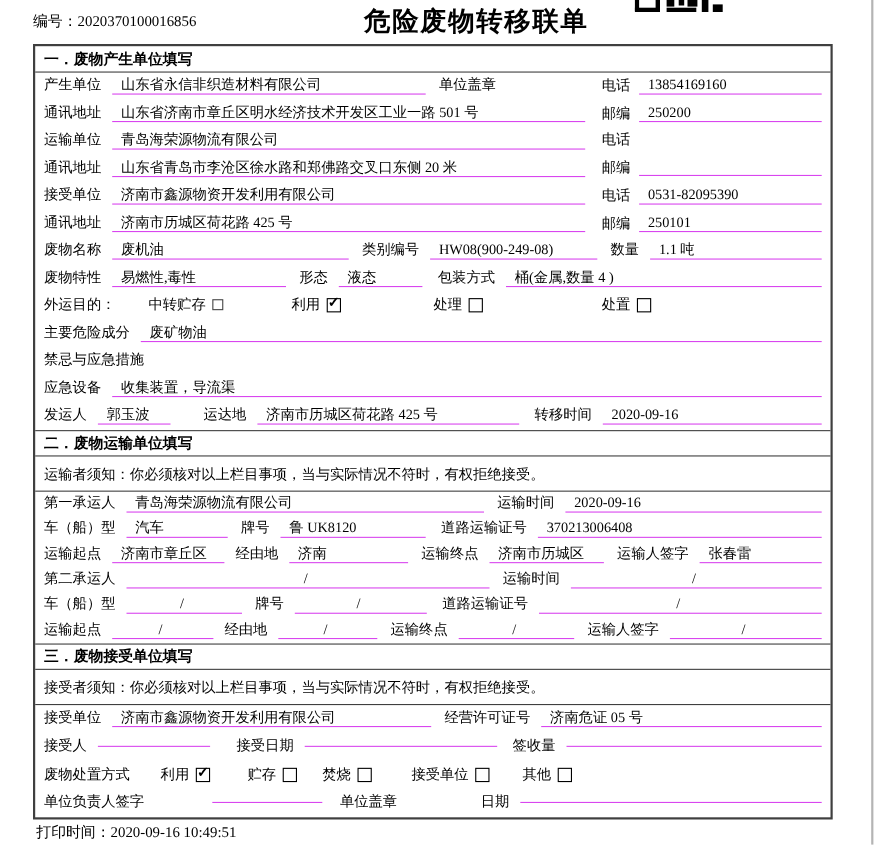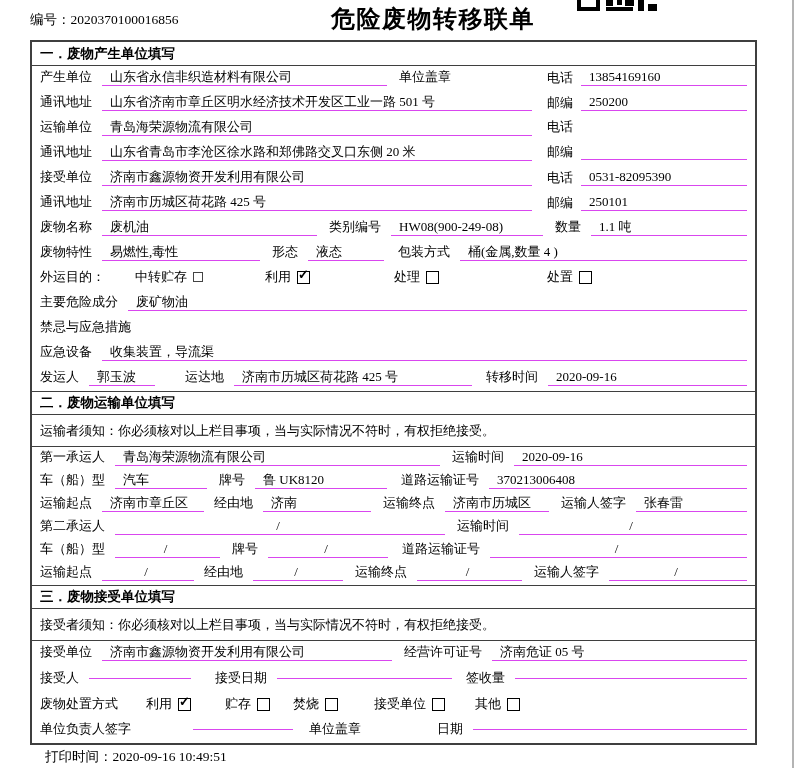"打印时间：2020-09-16 10:49:51" .print-line { margin-left: 12px -> none }
